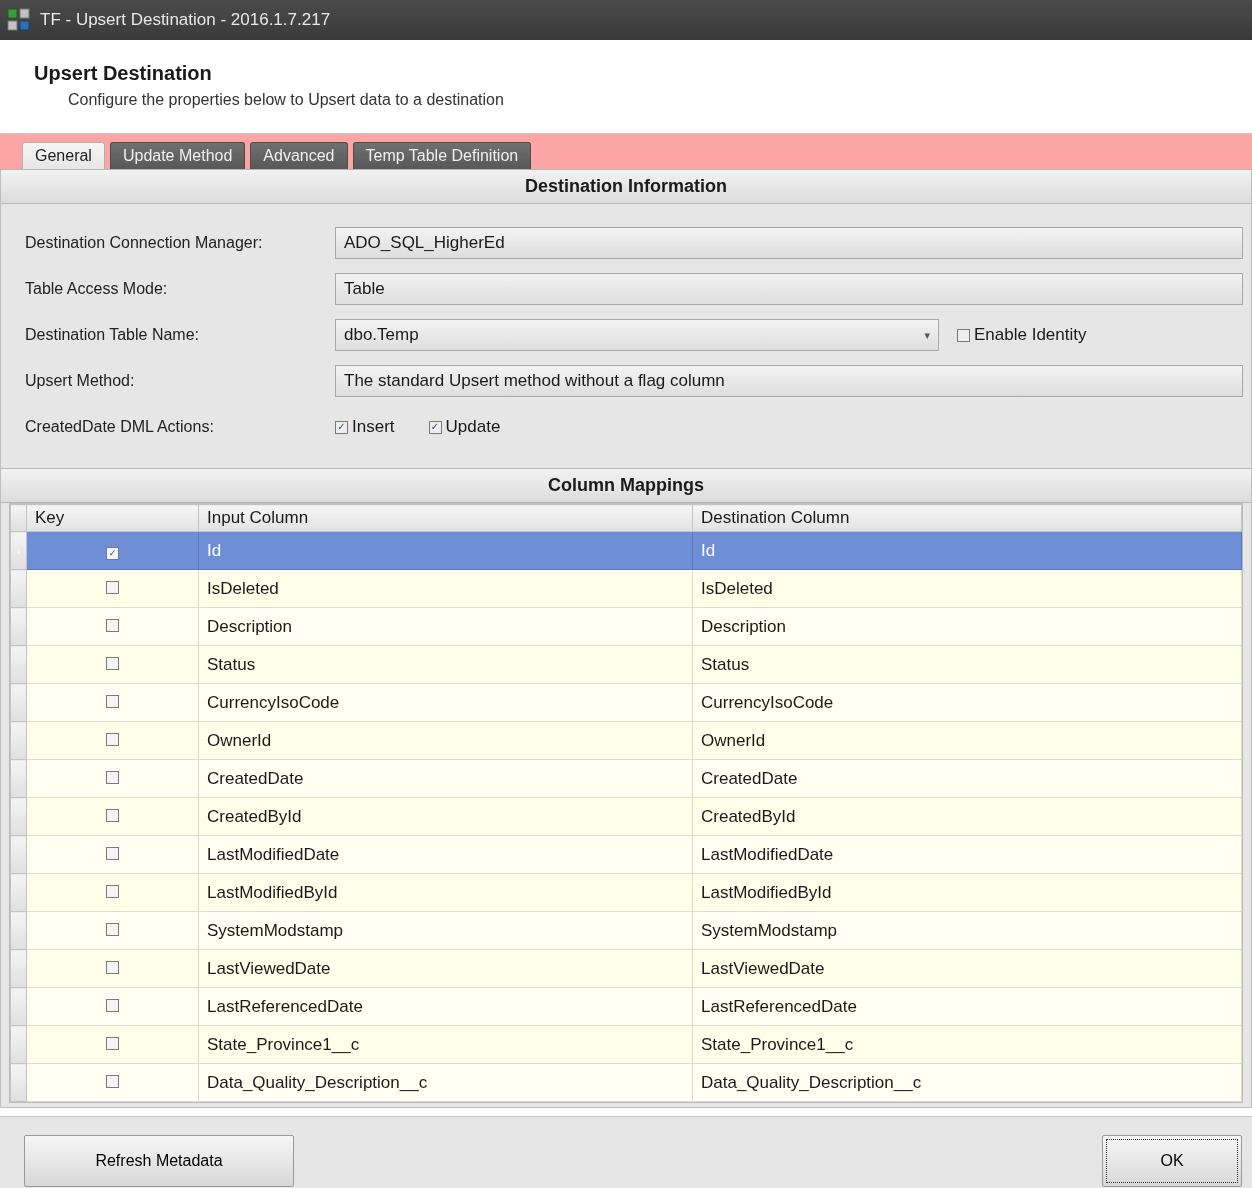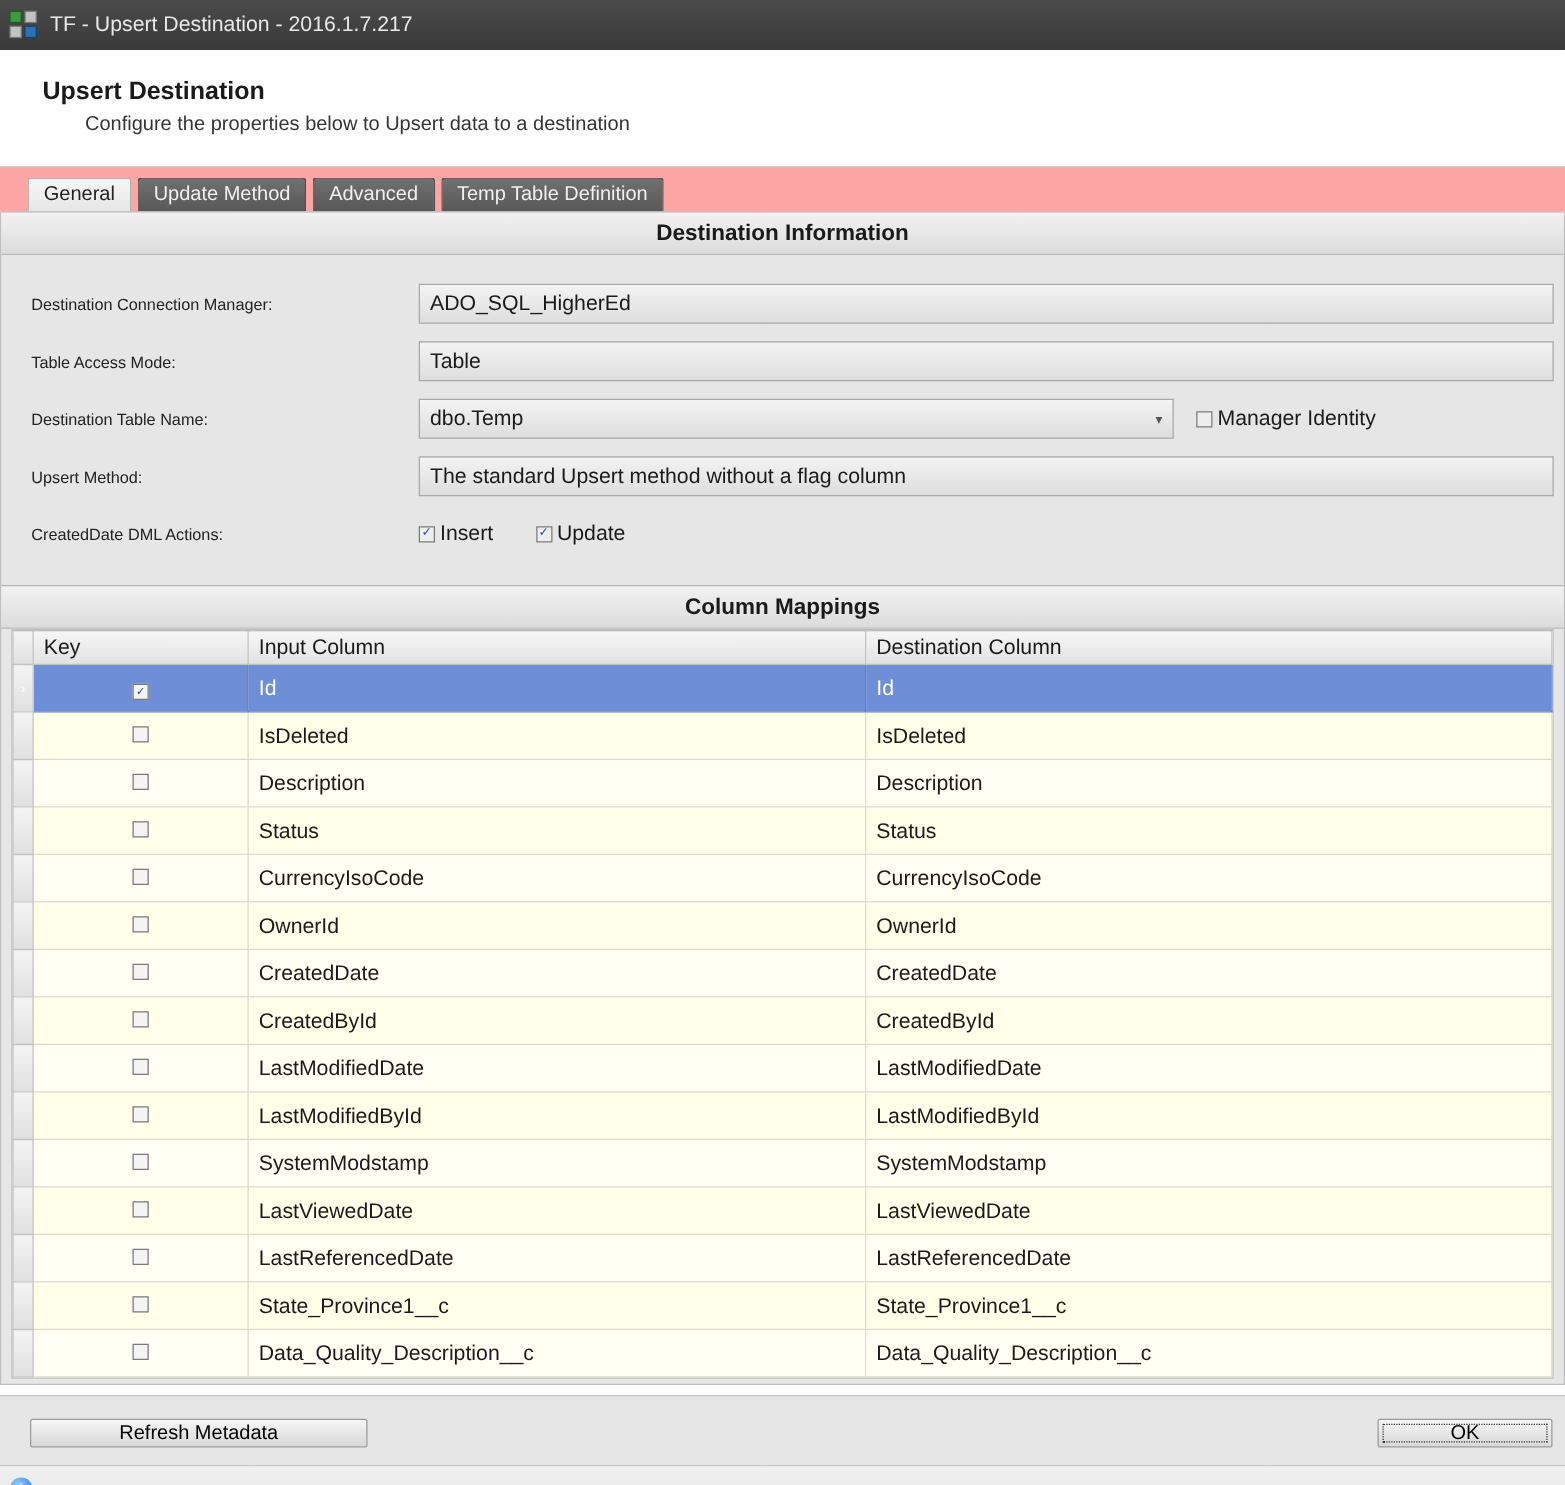"Destination Connection Manager:" .form-row label.field-label { font-size: 13px -> 16px }
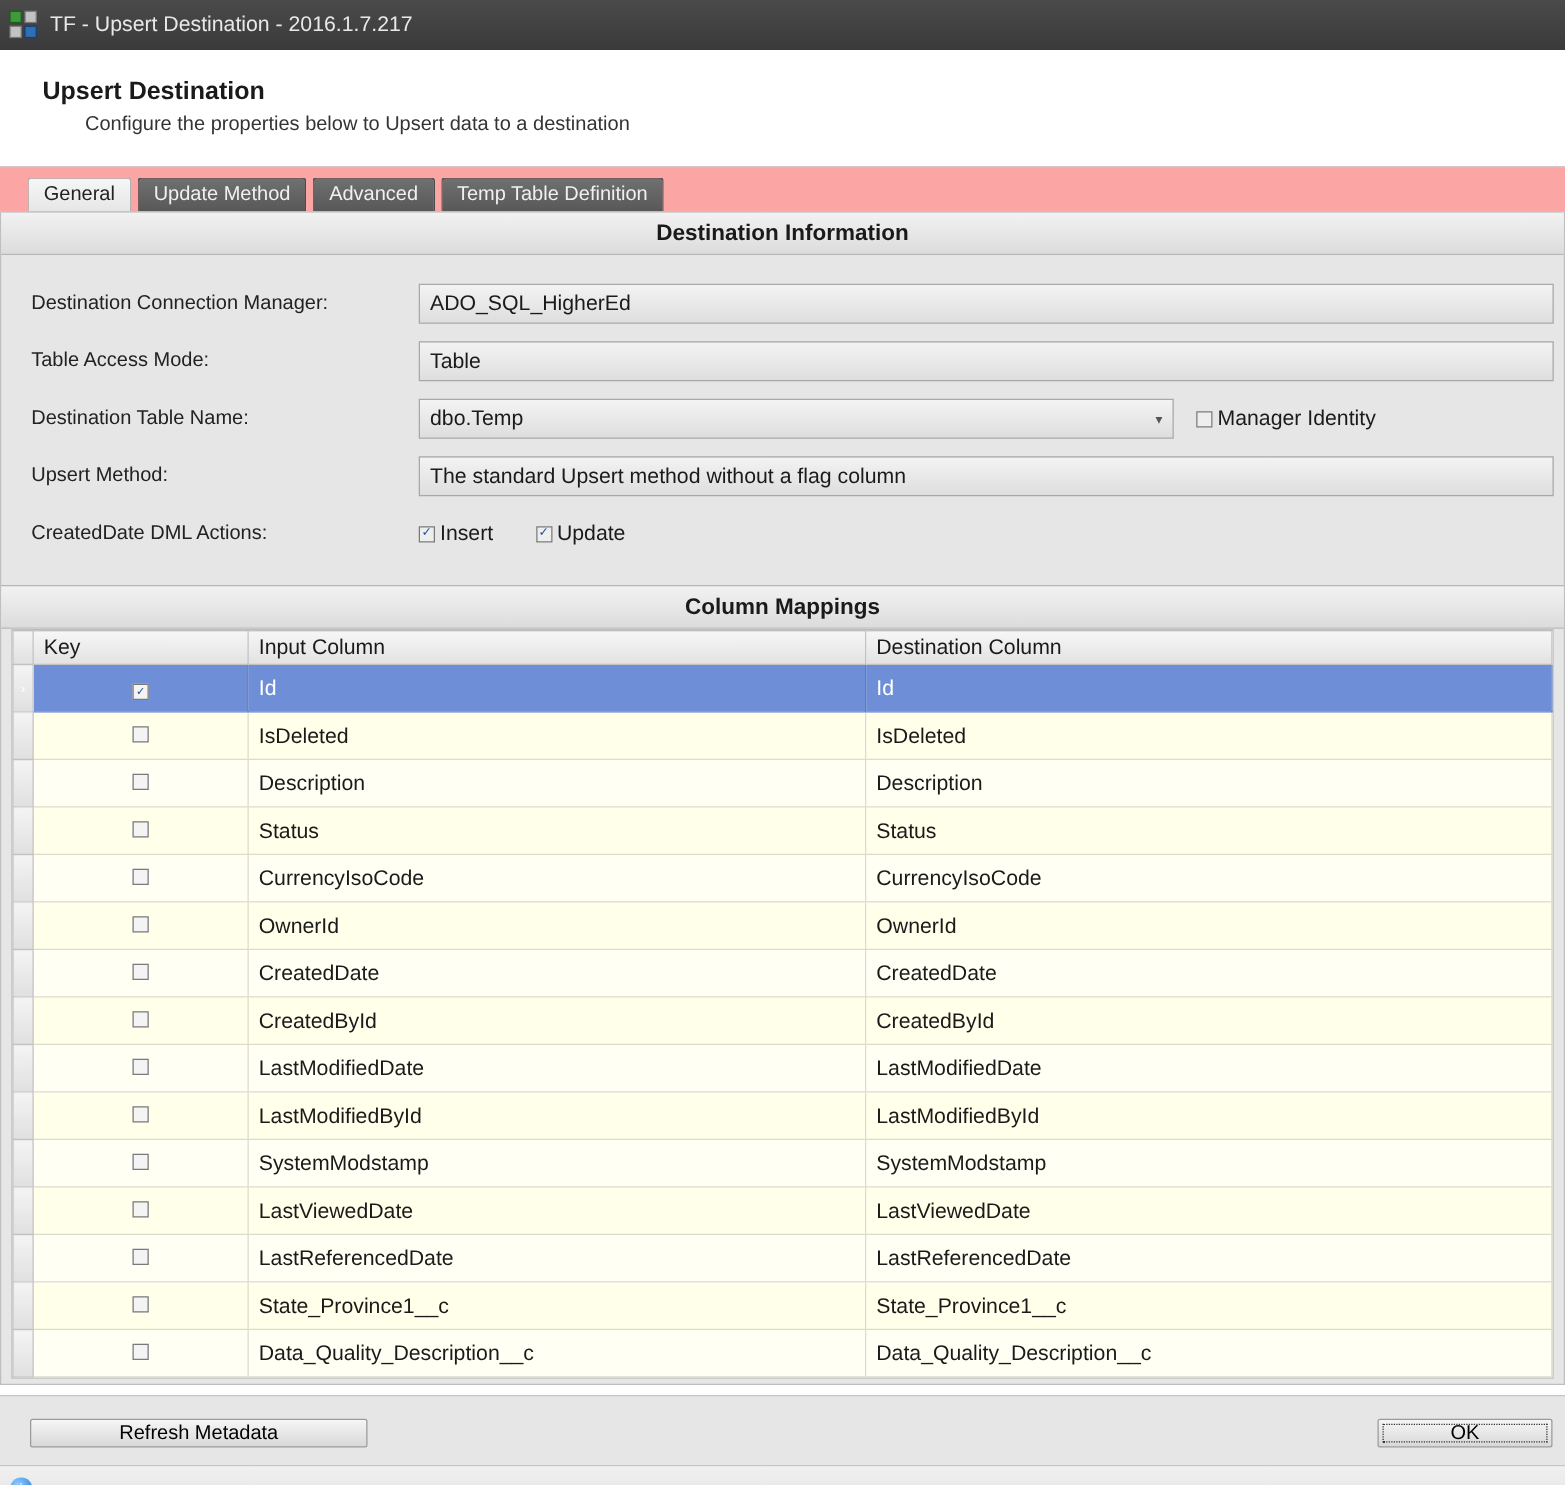"Manager Identity" span { text: Manager -> Enable }
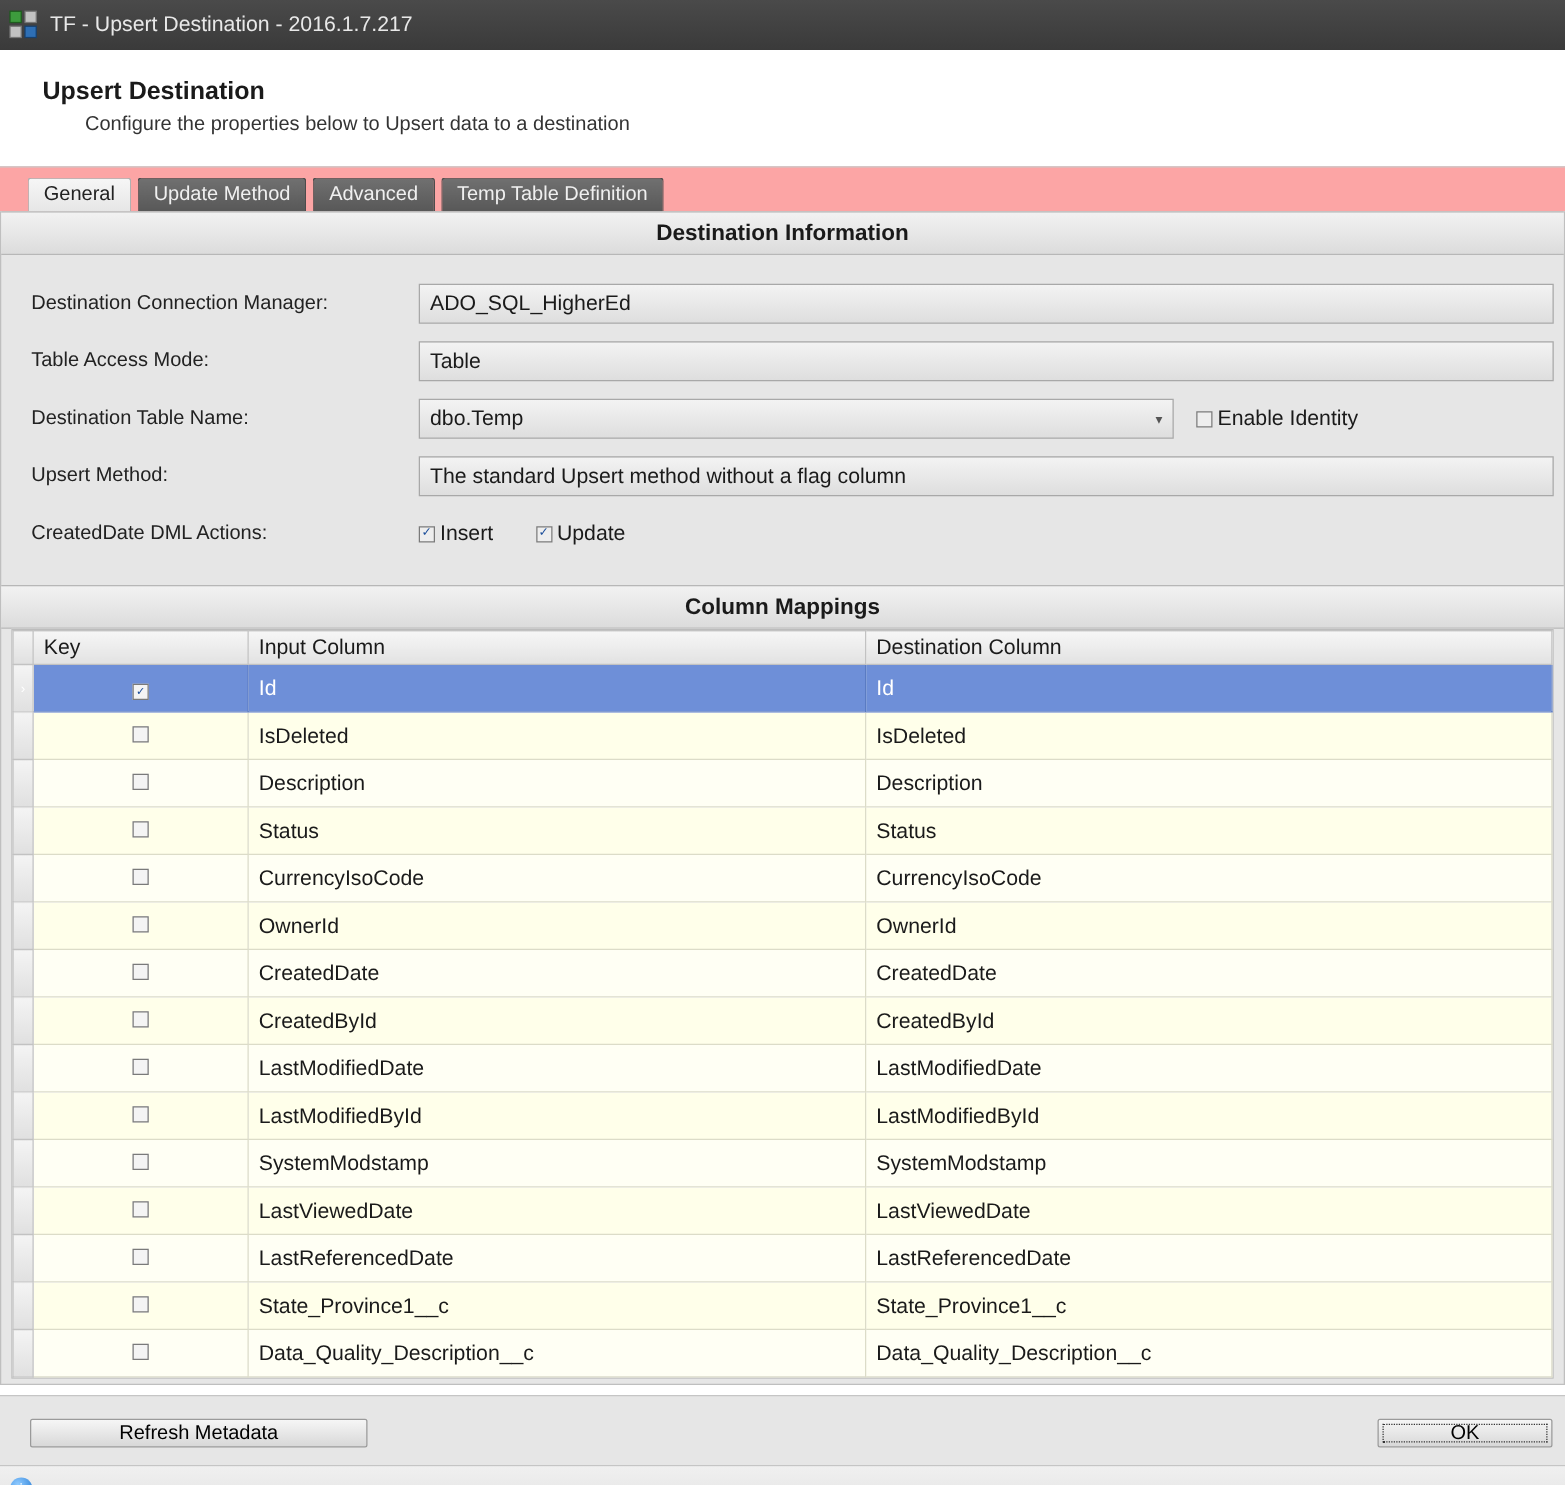"Refresh Metadata" .btn { height: 23px -> 52px }
